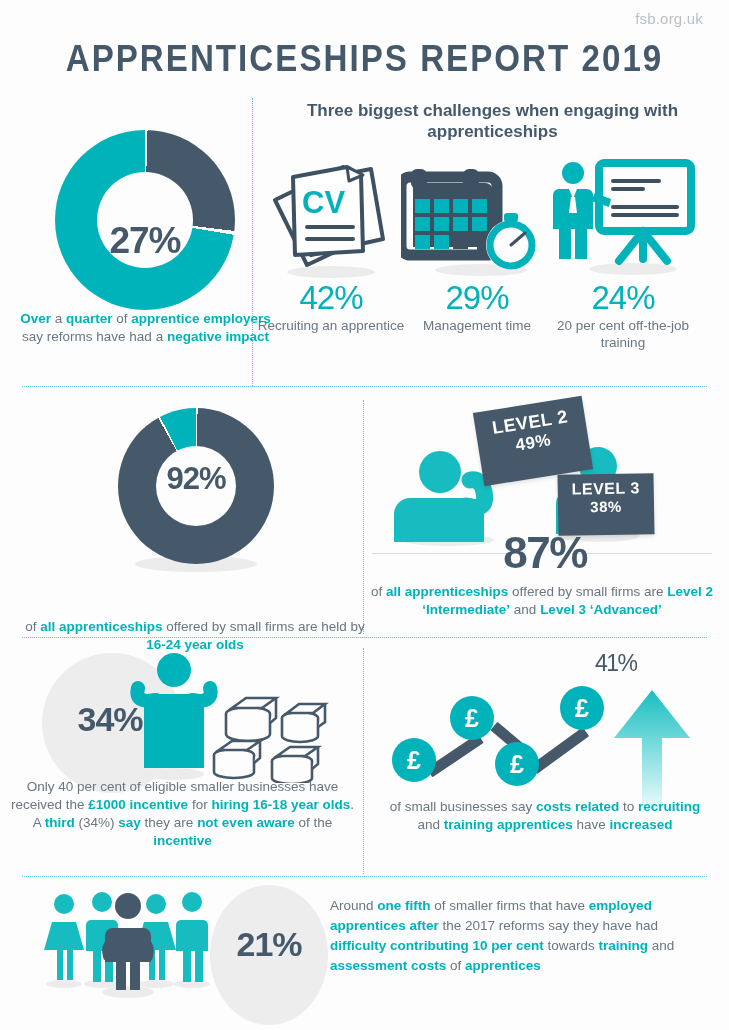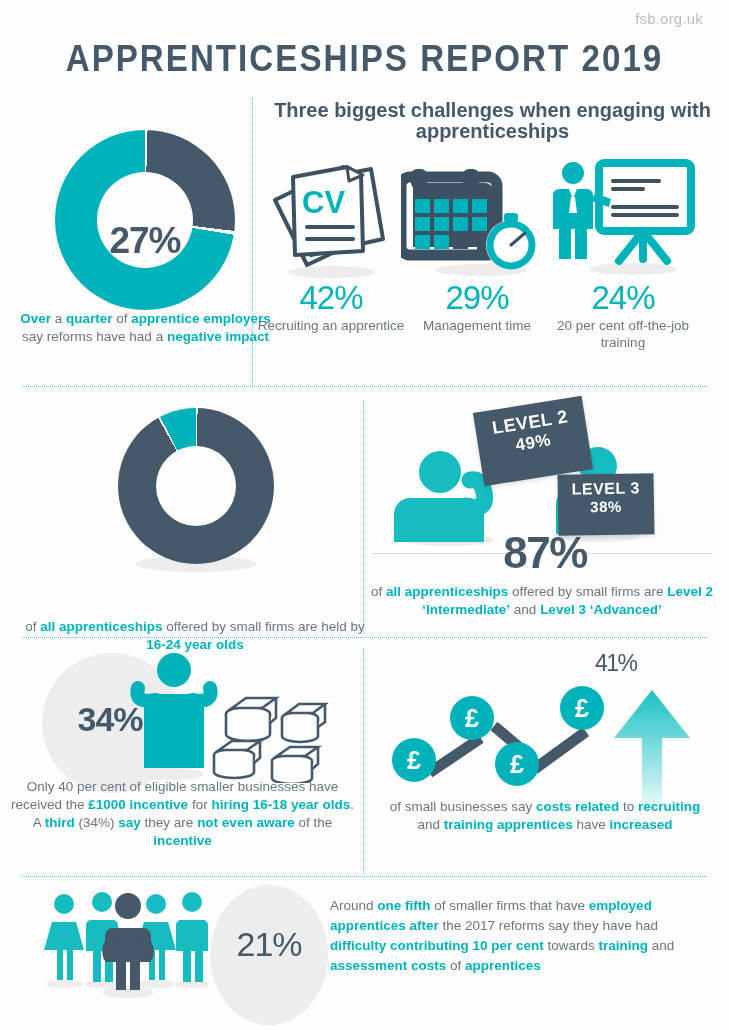"Three biggest challenges when engaging" .ch-title { font-size: 20px -> 17px }
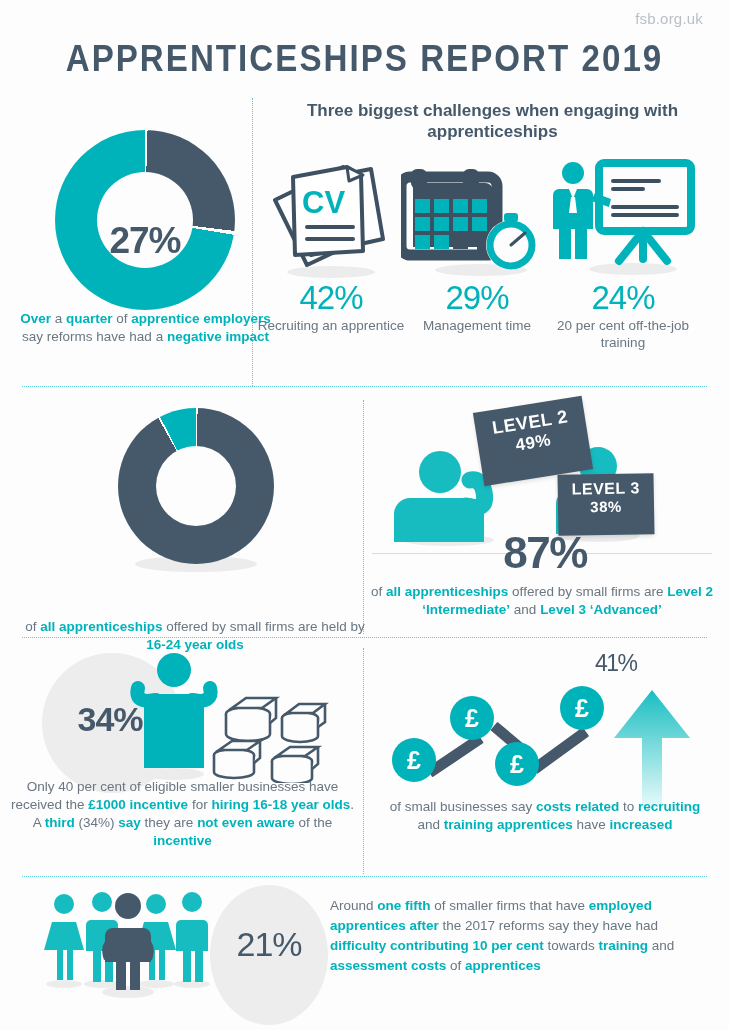"92%" div.lbl { html: none -> <div>92%</div> }
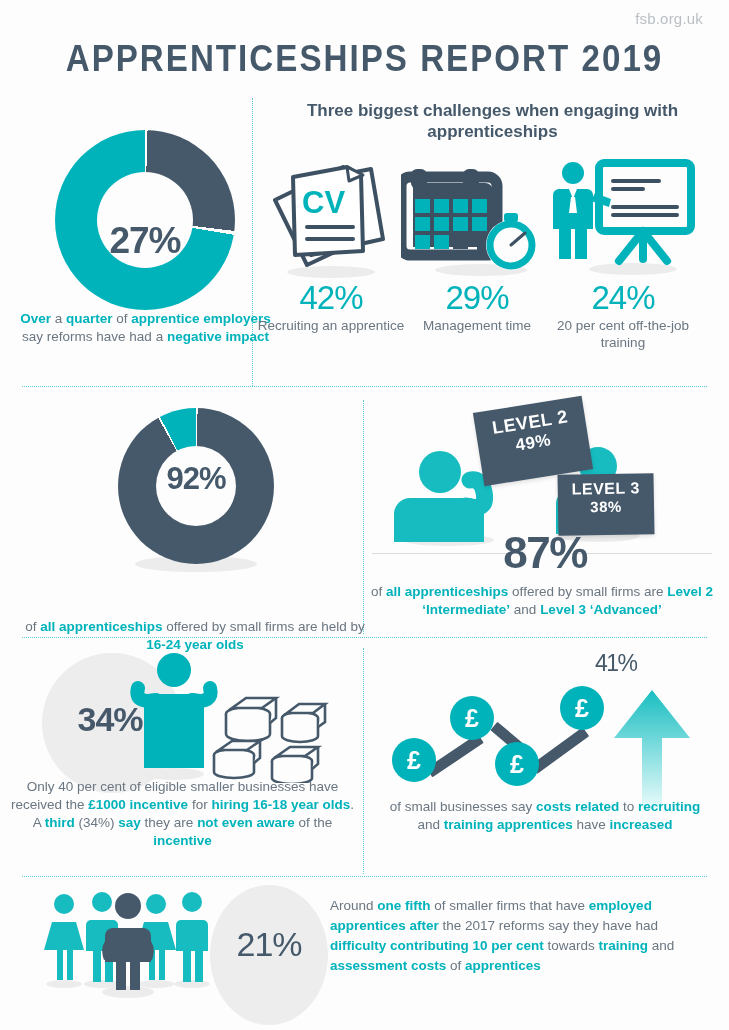"21%" .pct21 { font-weight: normal -> bold }
